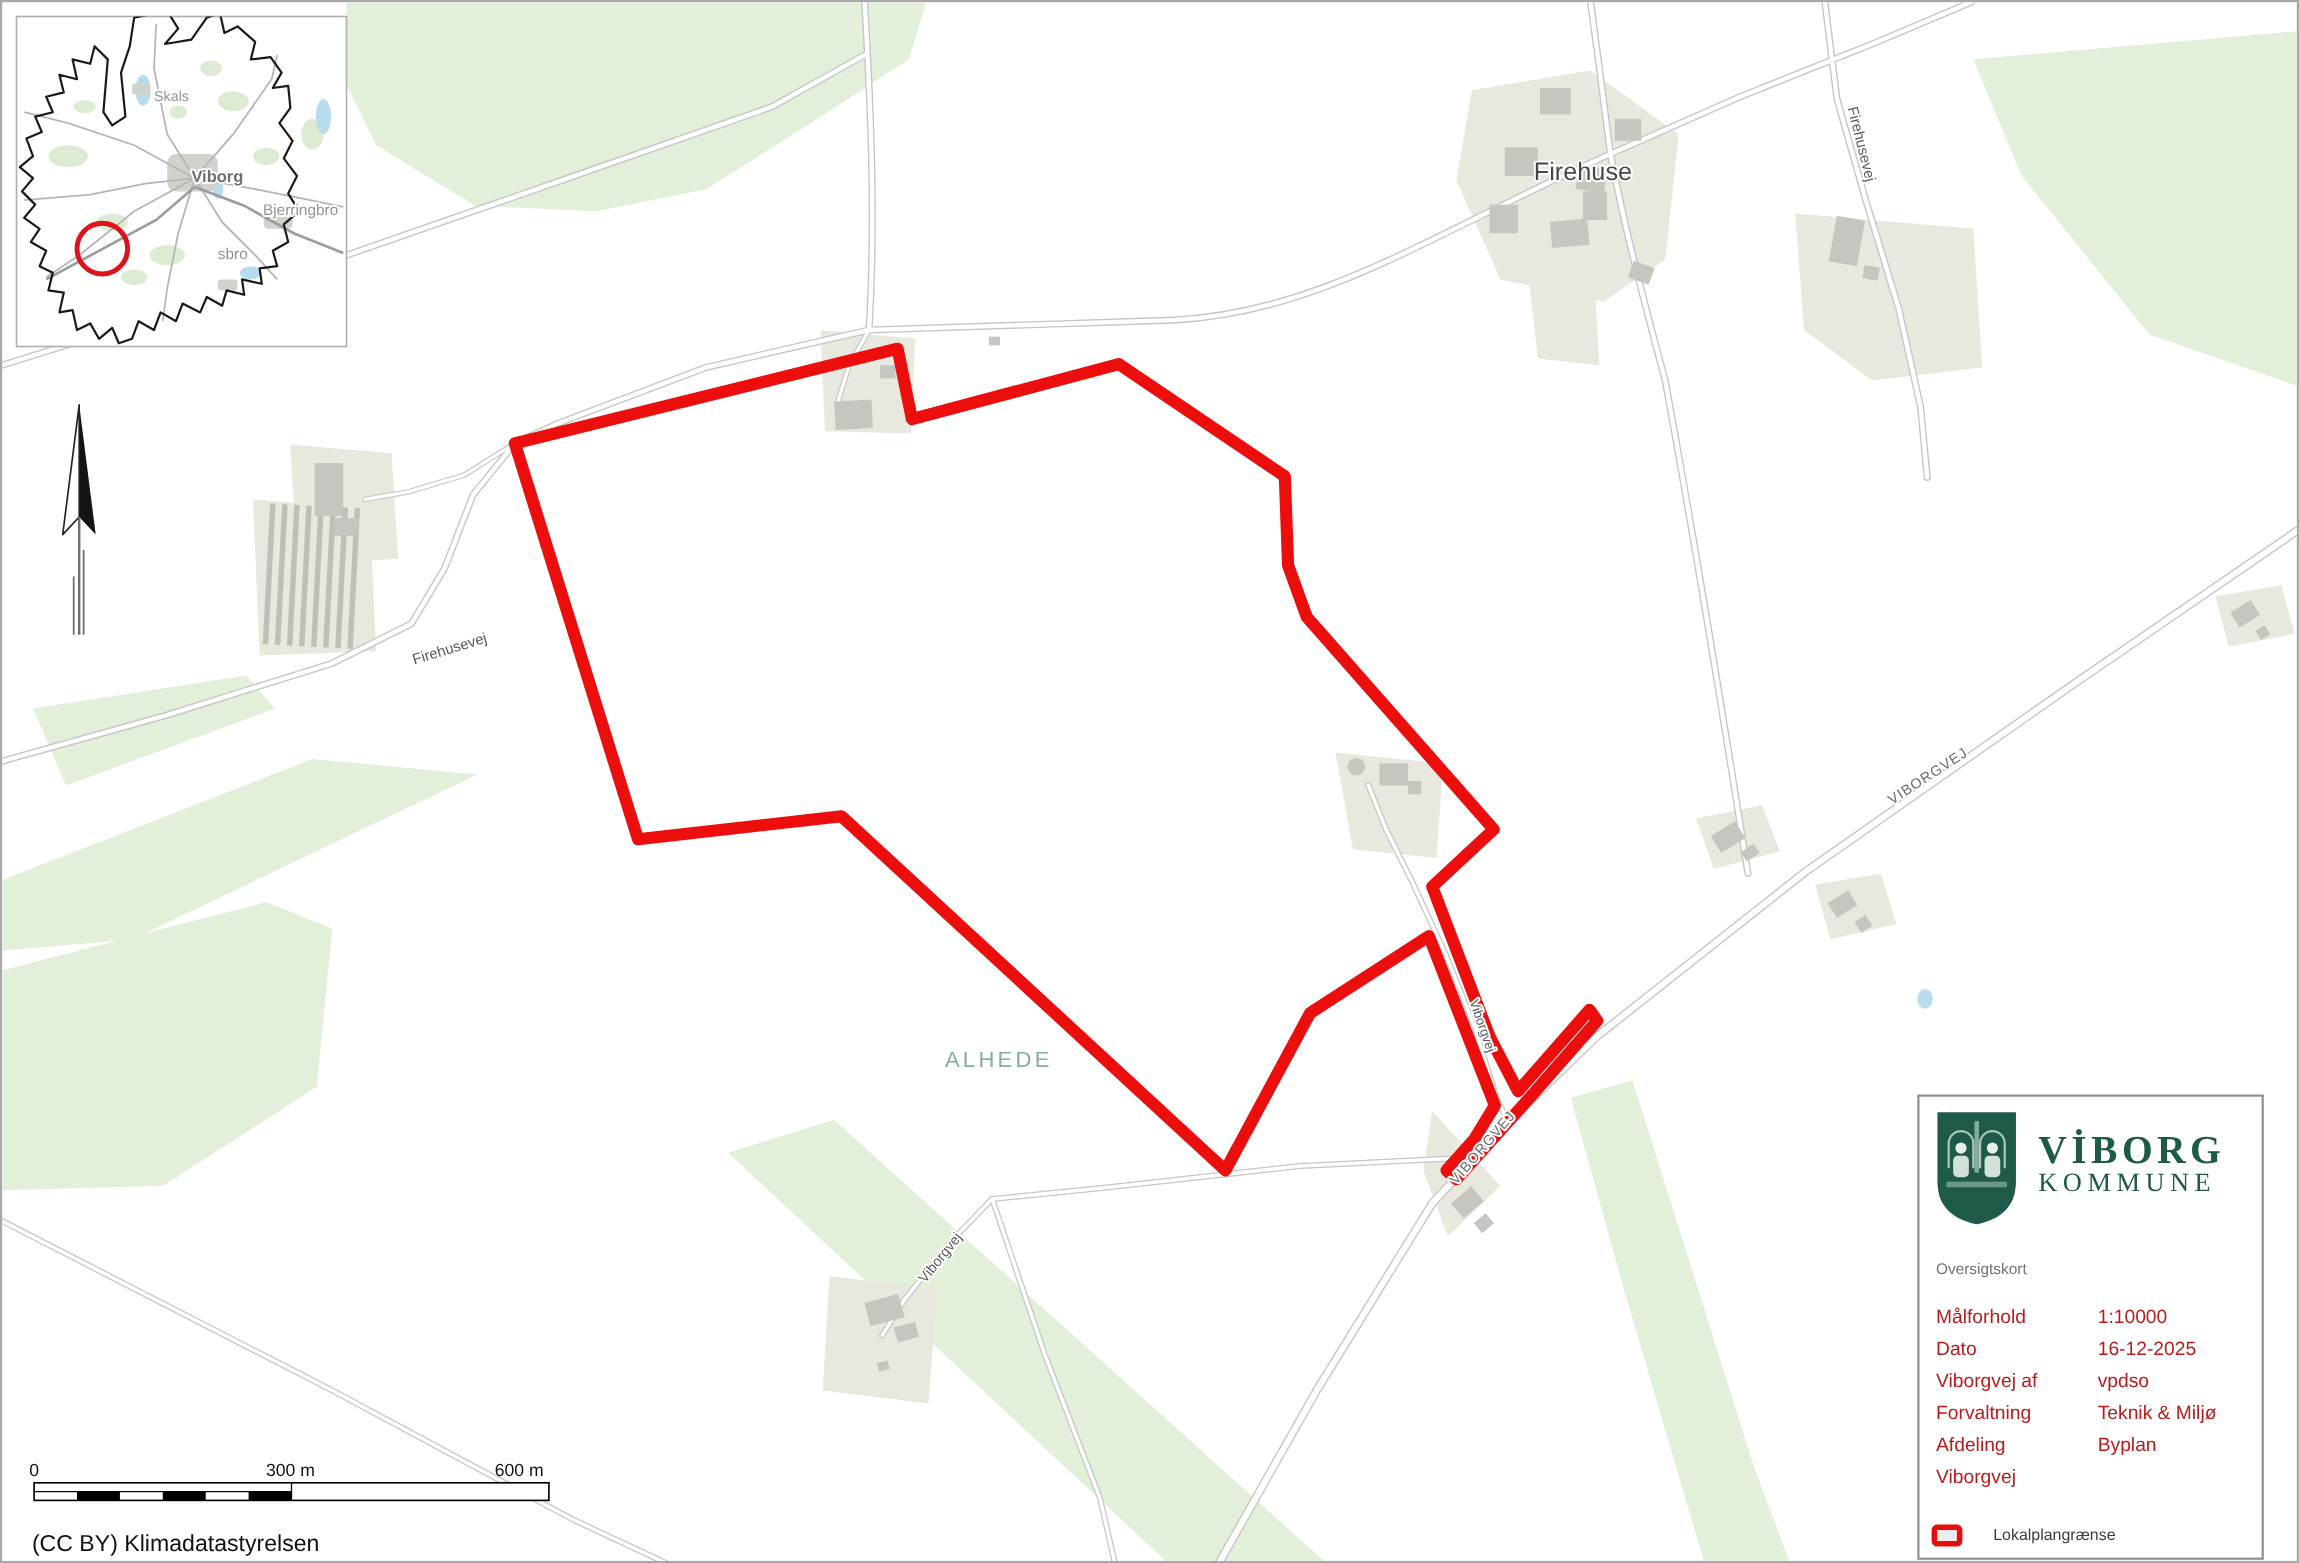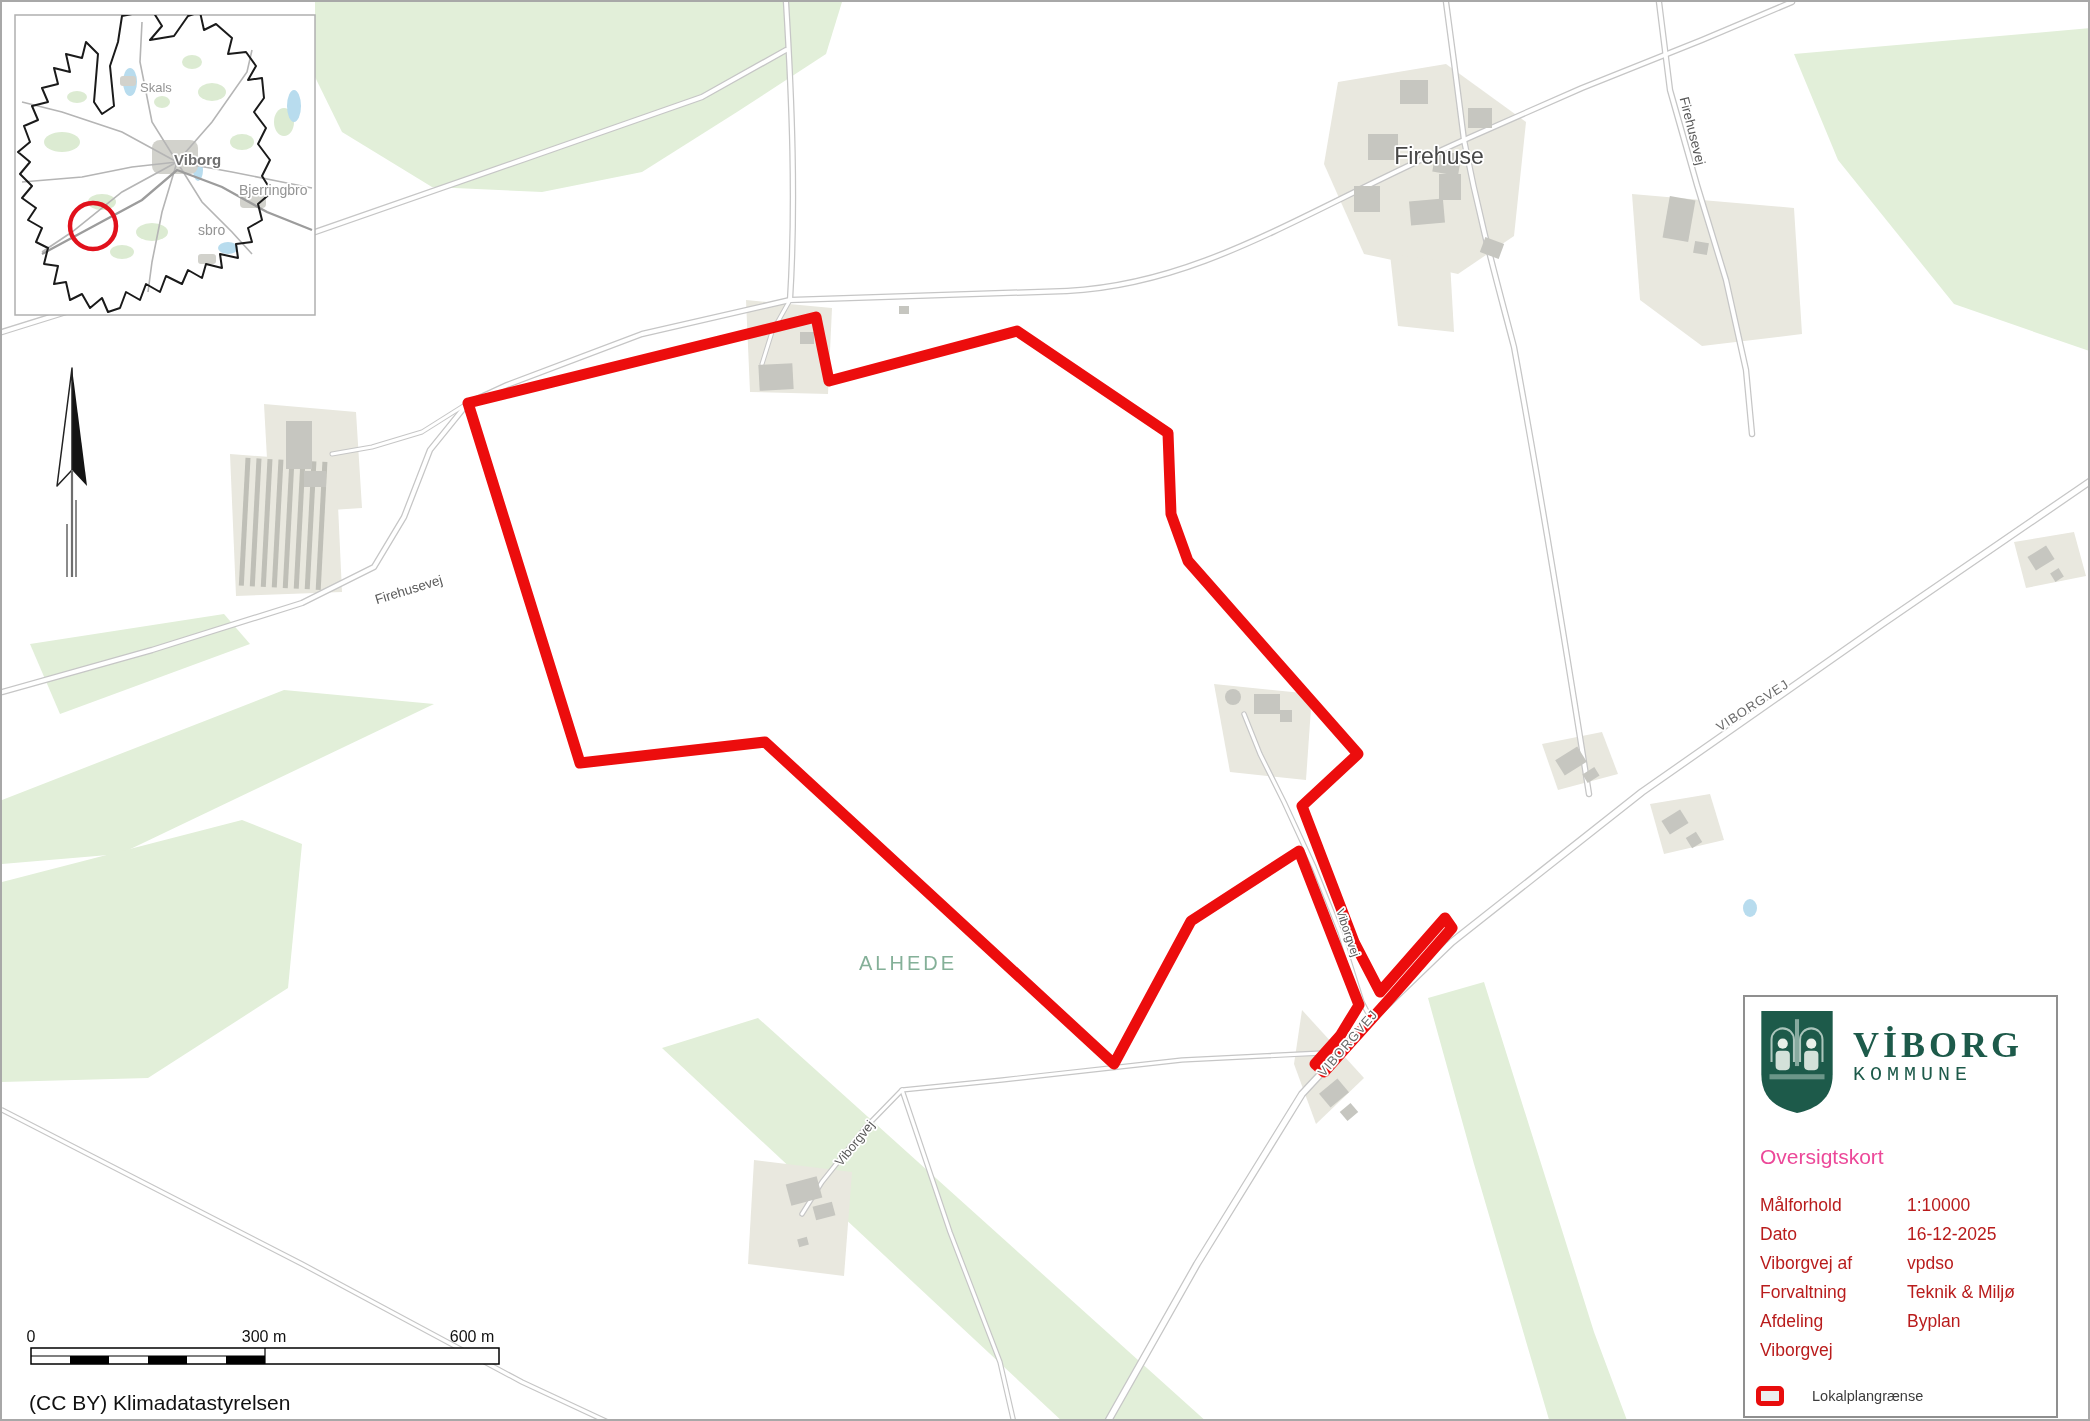"KOMMUNE" .brand-l2 { font-family: Liberation Mono, monospace -> Liberation Serif, serif; font-size: 20px -> 24px }
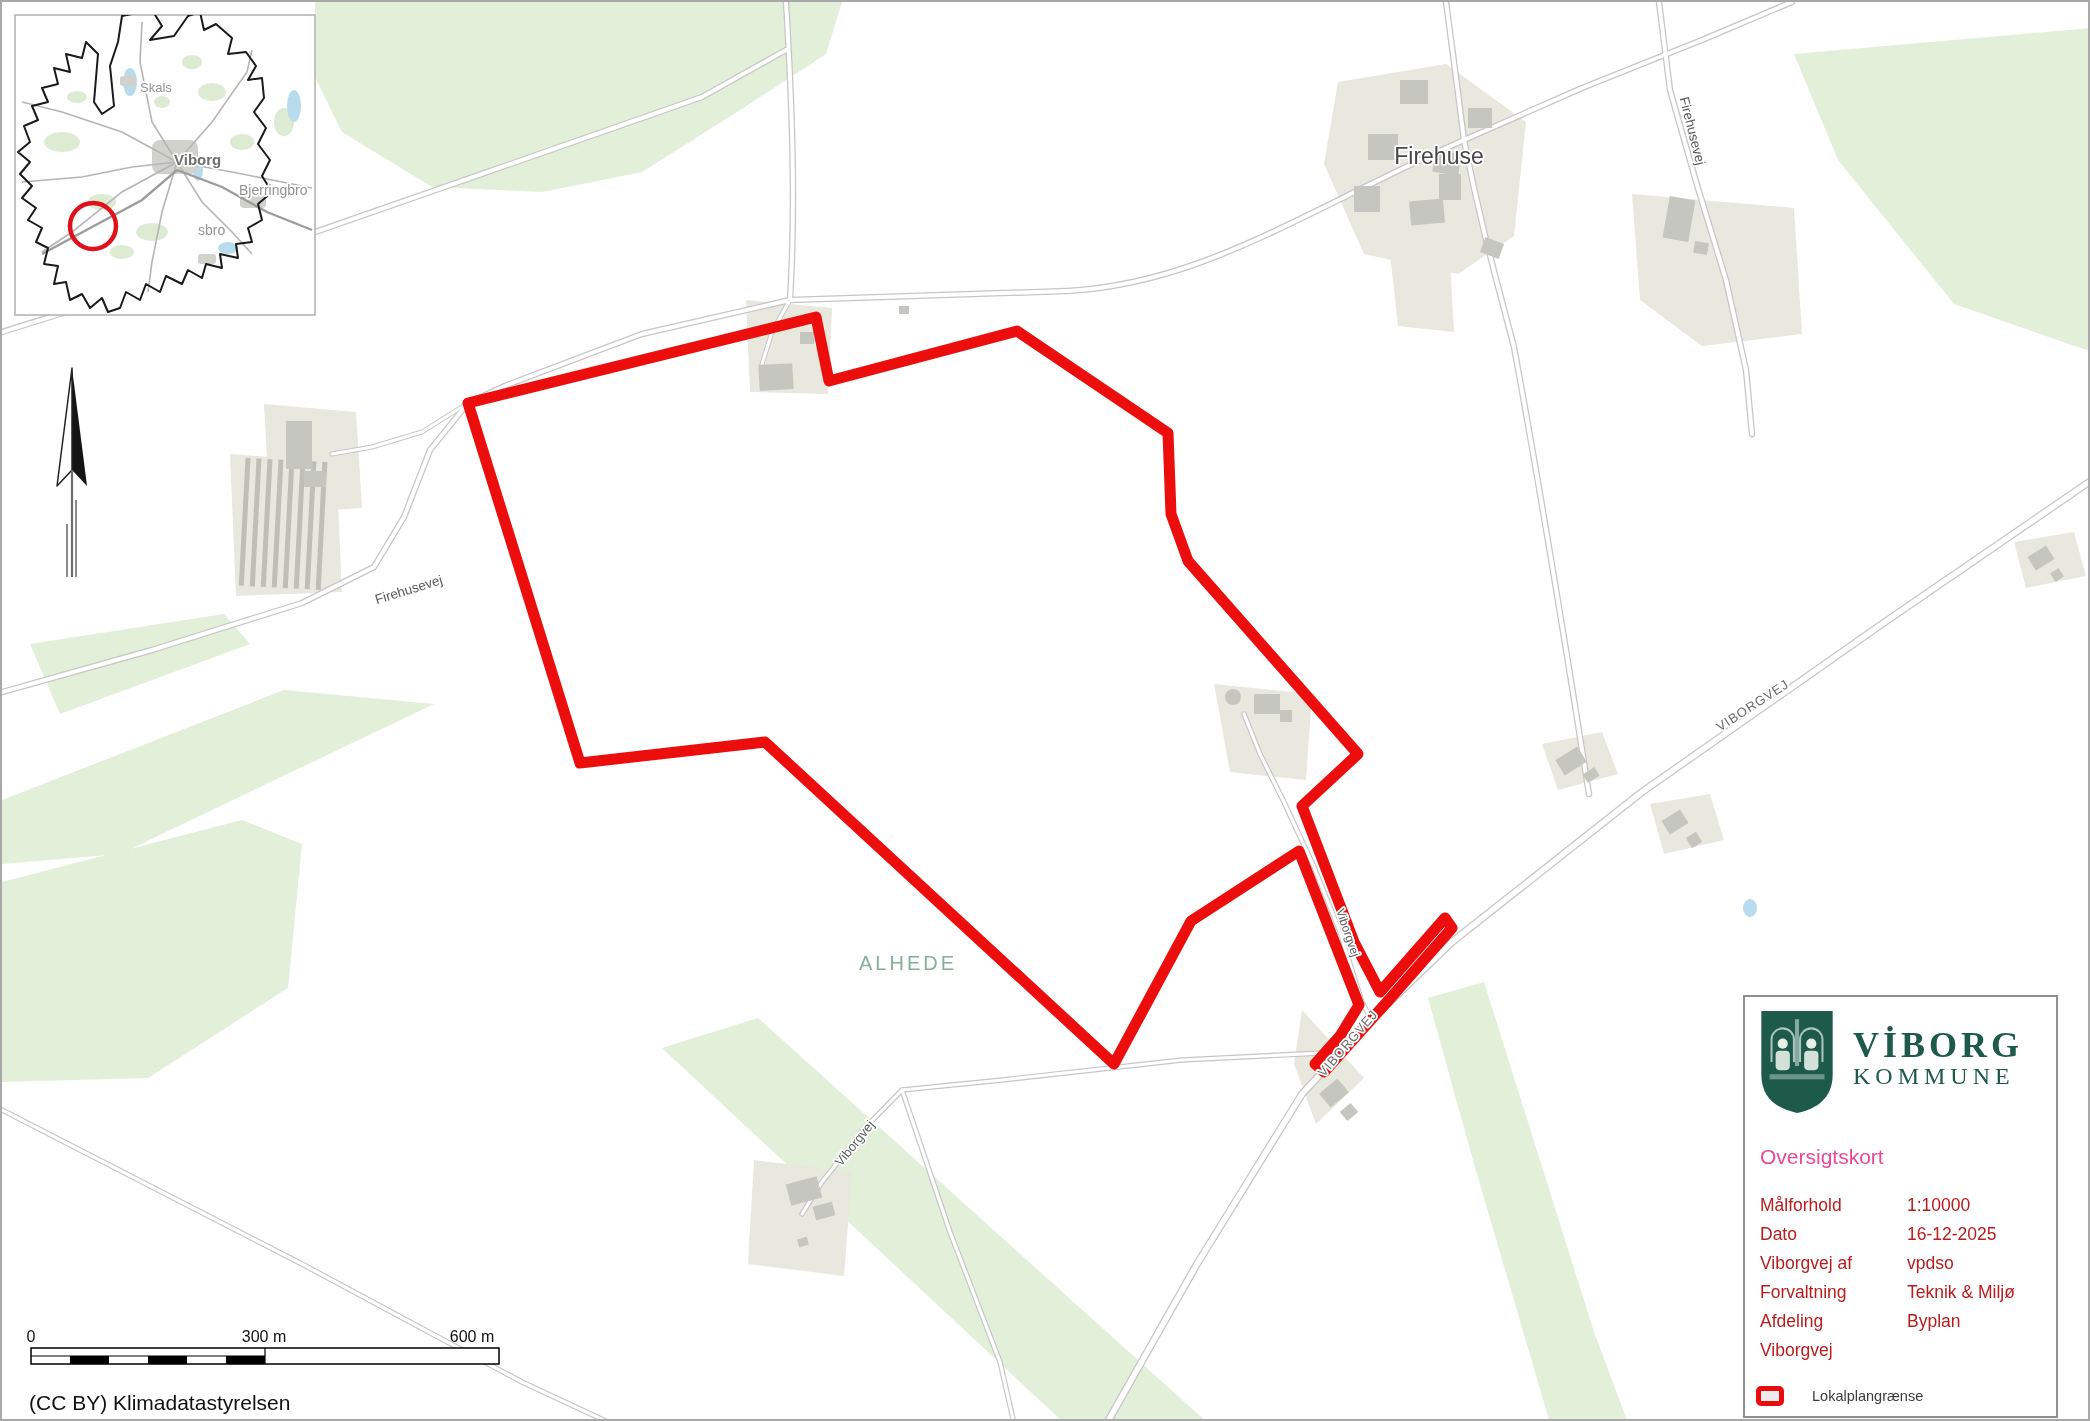"Oversigtskort" .ib-title { color: #ec4899 -> #737373; font-size: 21px -> 14px }
